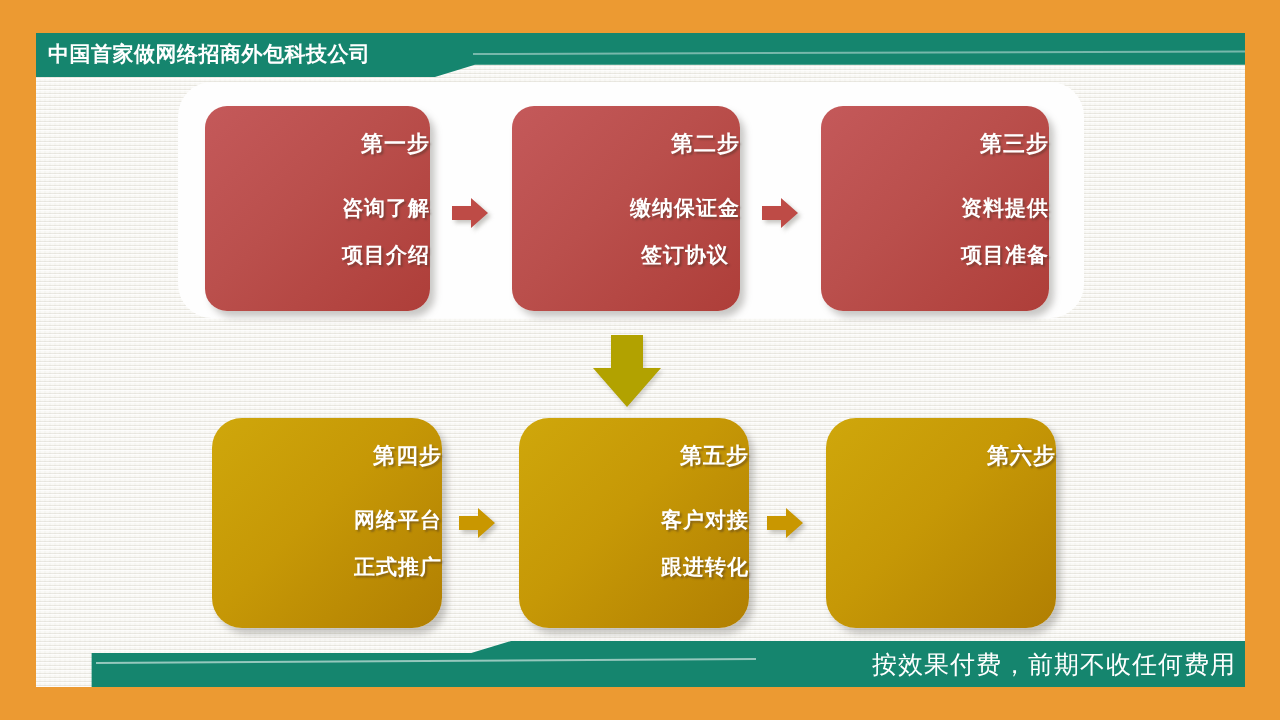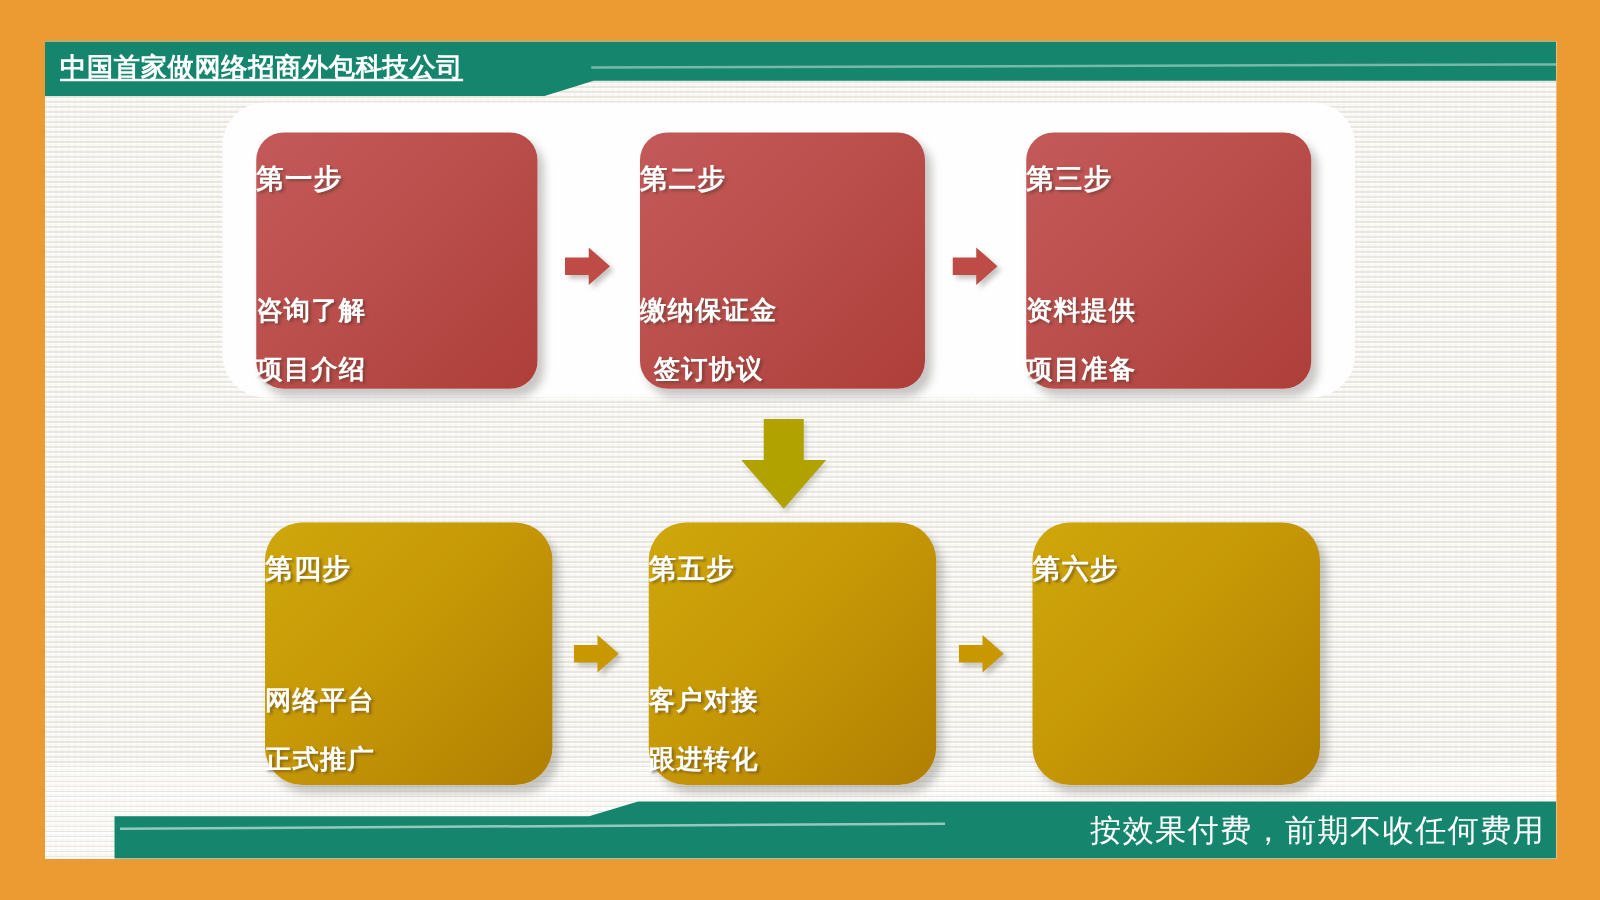"中国首家做网络招商外包科技公司" #header-title { text-decoration: underline -> none }
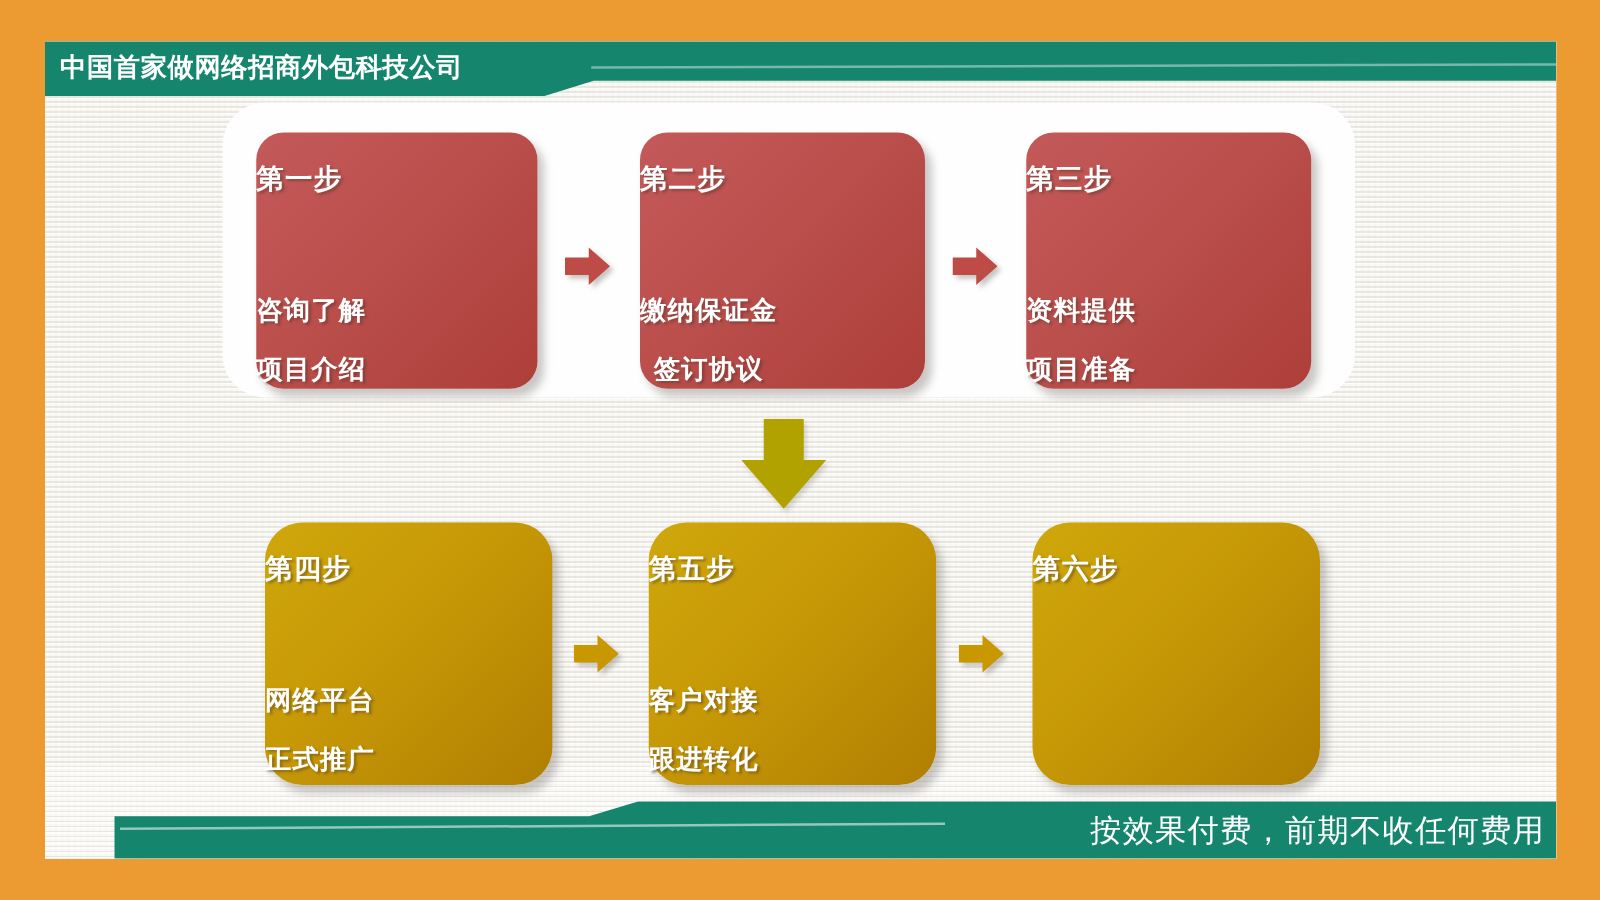"第一步" .step-box { align-items: flex-start -> flex-end; gap: 40px -> none }
